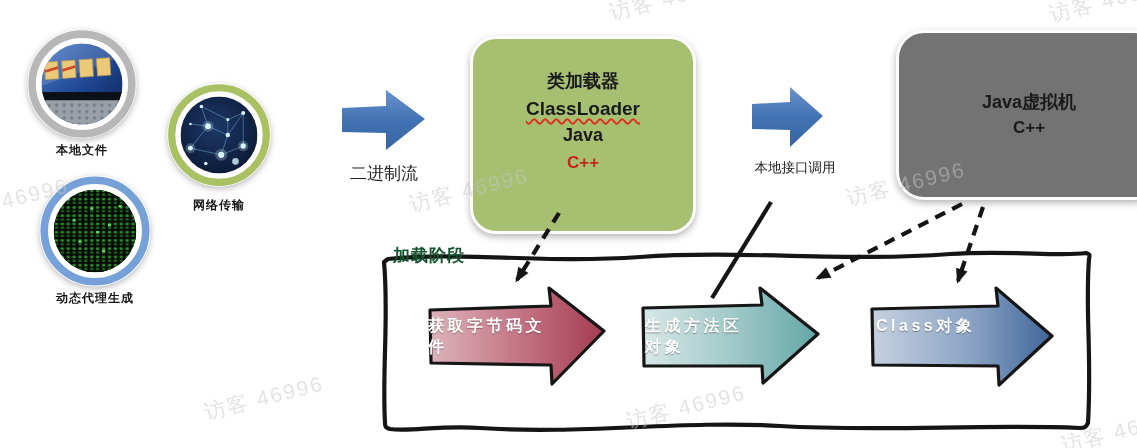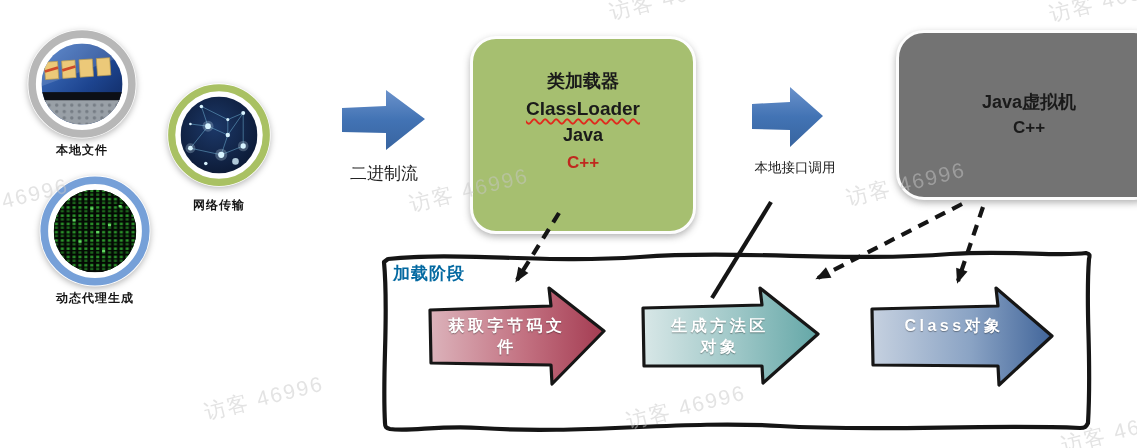"加载阶段" .phase-label { color: #0369a1 -> #14532d; top: 262px -> 244px }
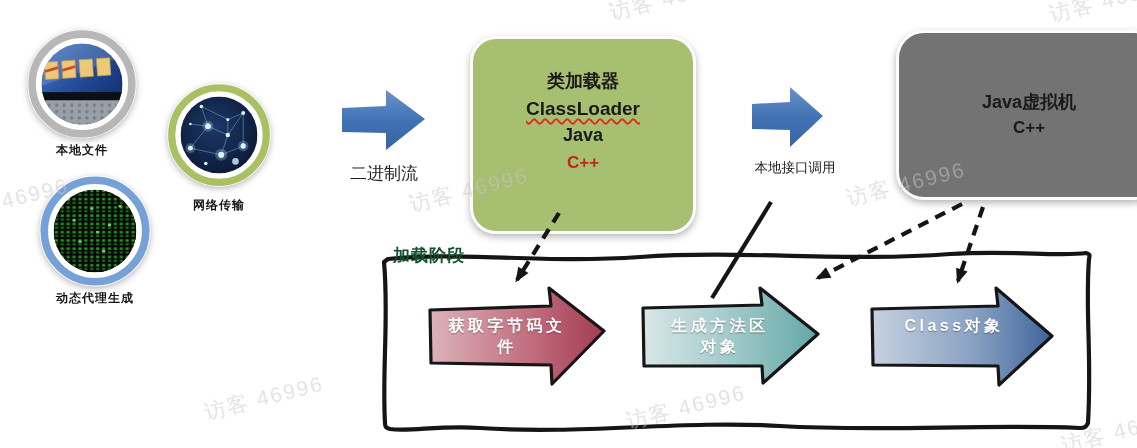"获取字节码文" .step-text { text-align: center -> none }
